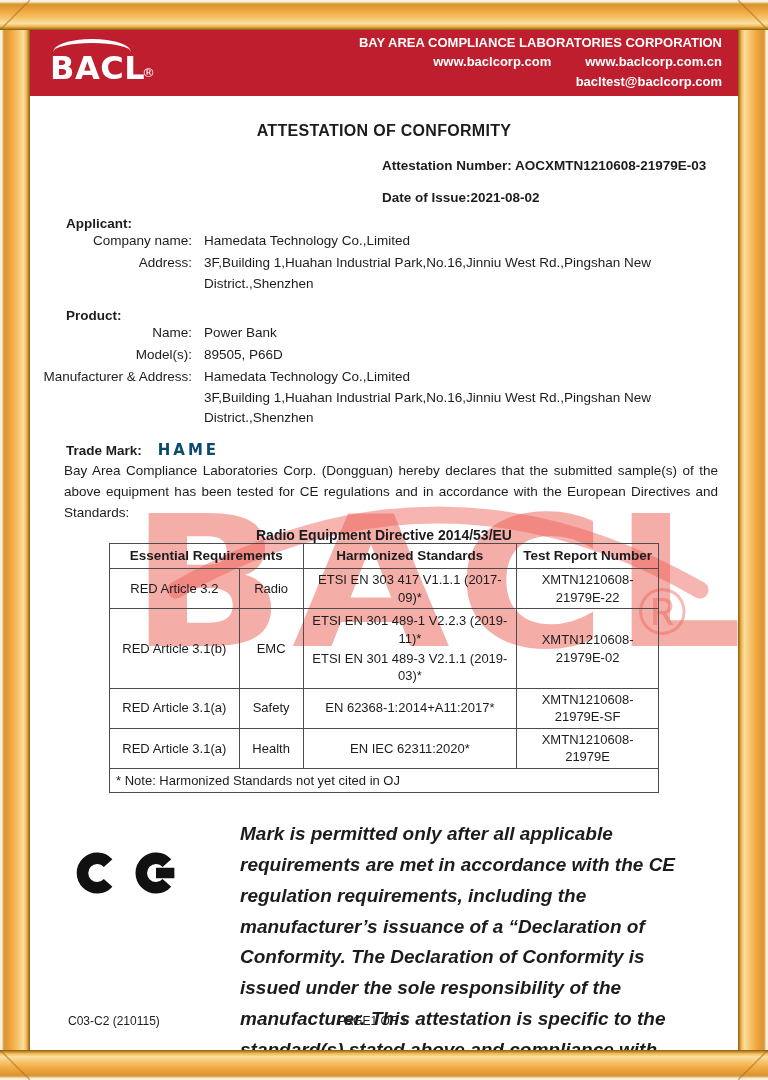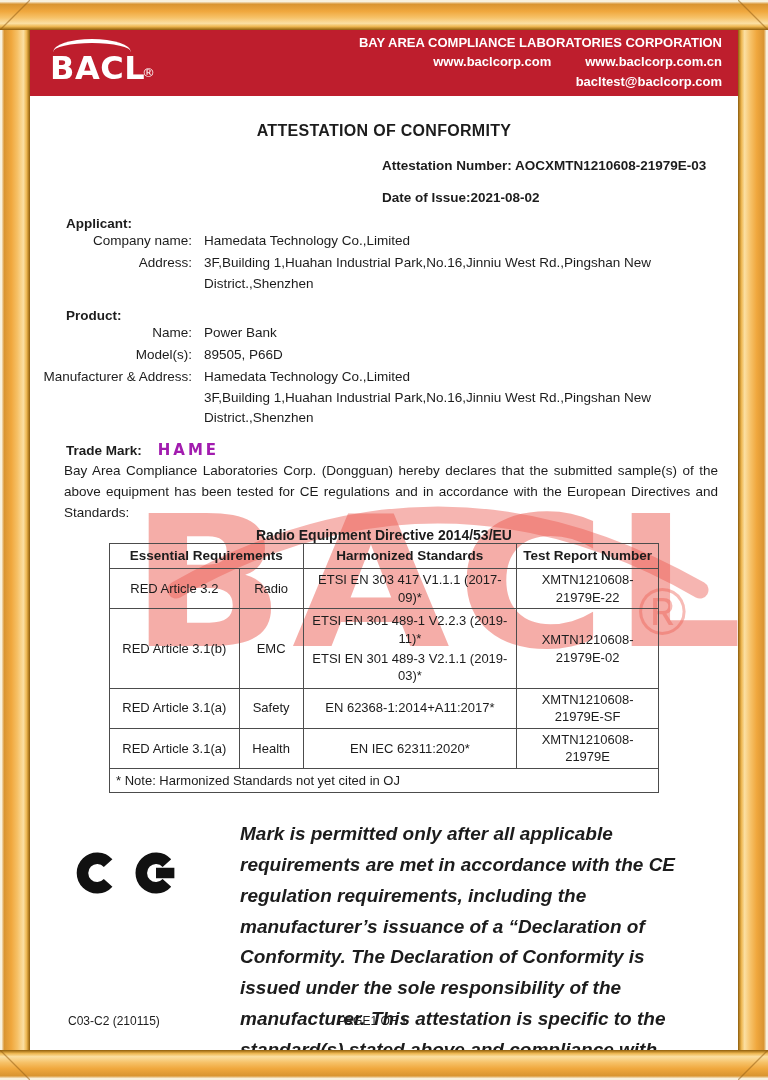"HAME" .trademark-logo { color: #a21caf -> #0c4a6e }
